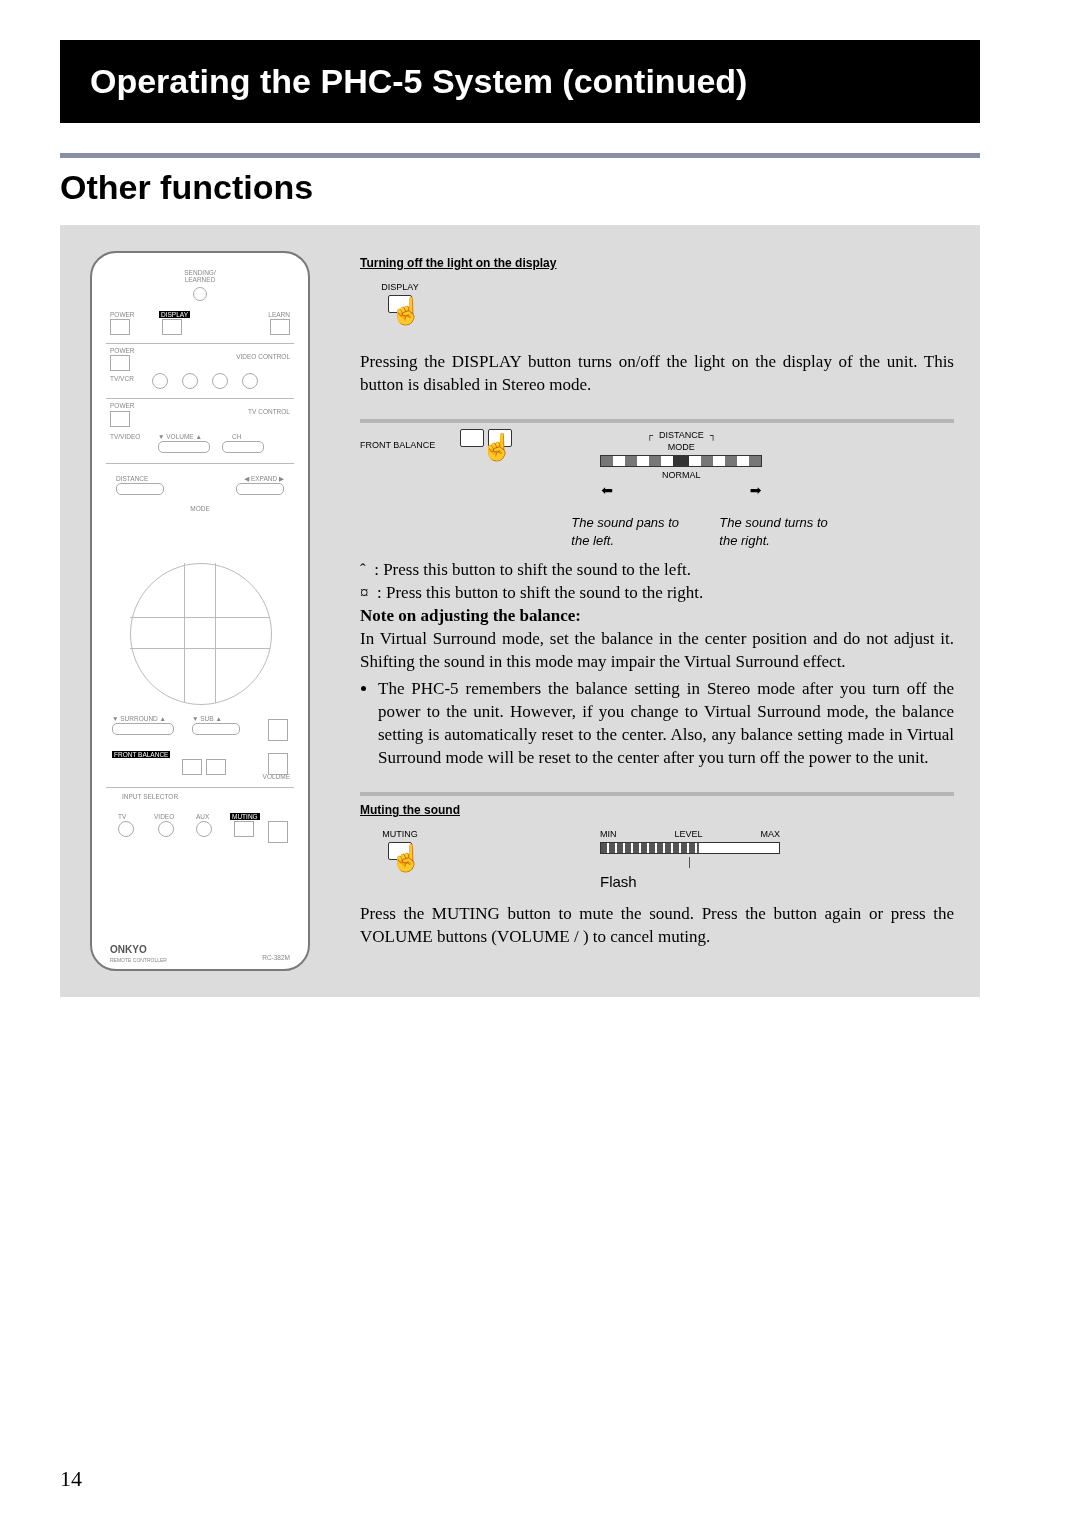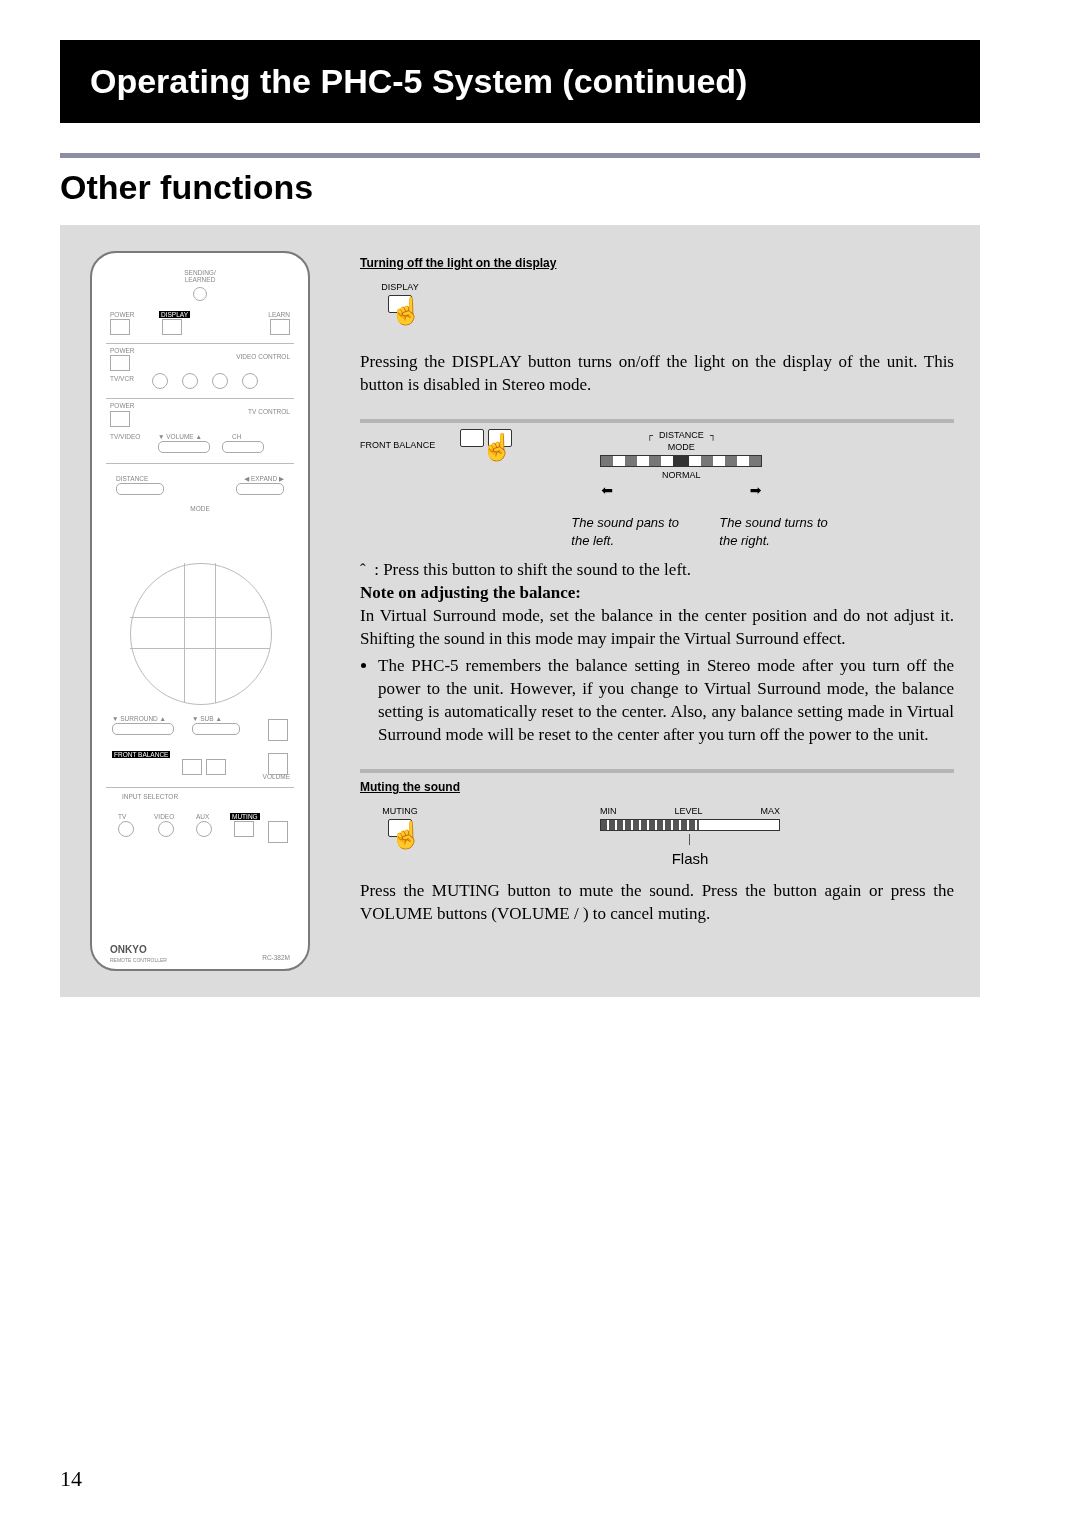"¤ : Press this button" div { html: none -> <div><span>¤&nbsp;&nbsp;</span><span>: Press this button to shift the sound to the right.</span></div> }
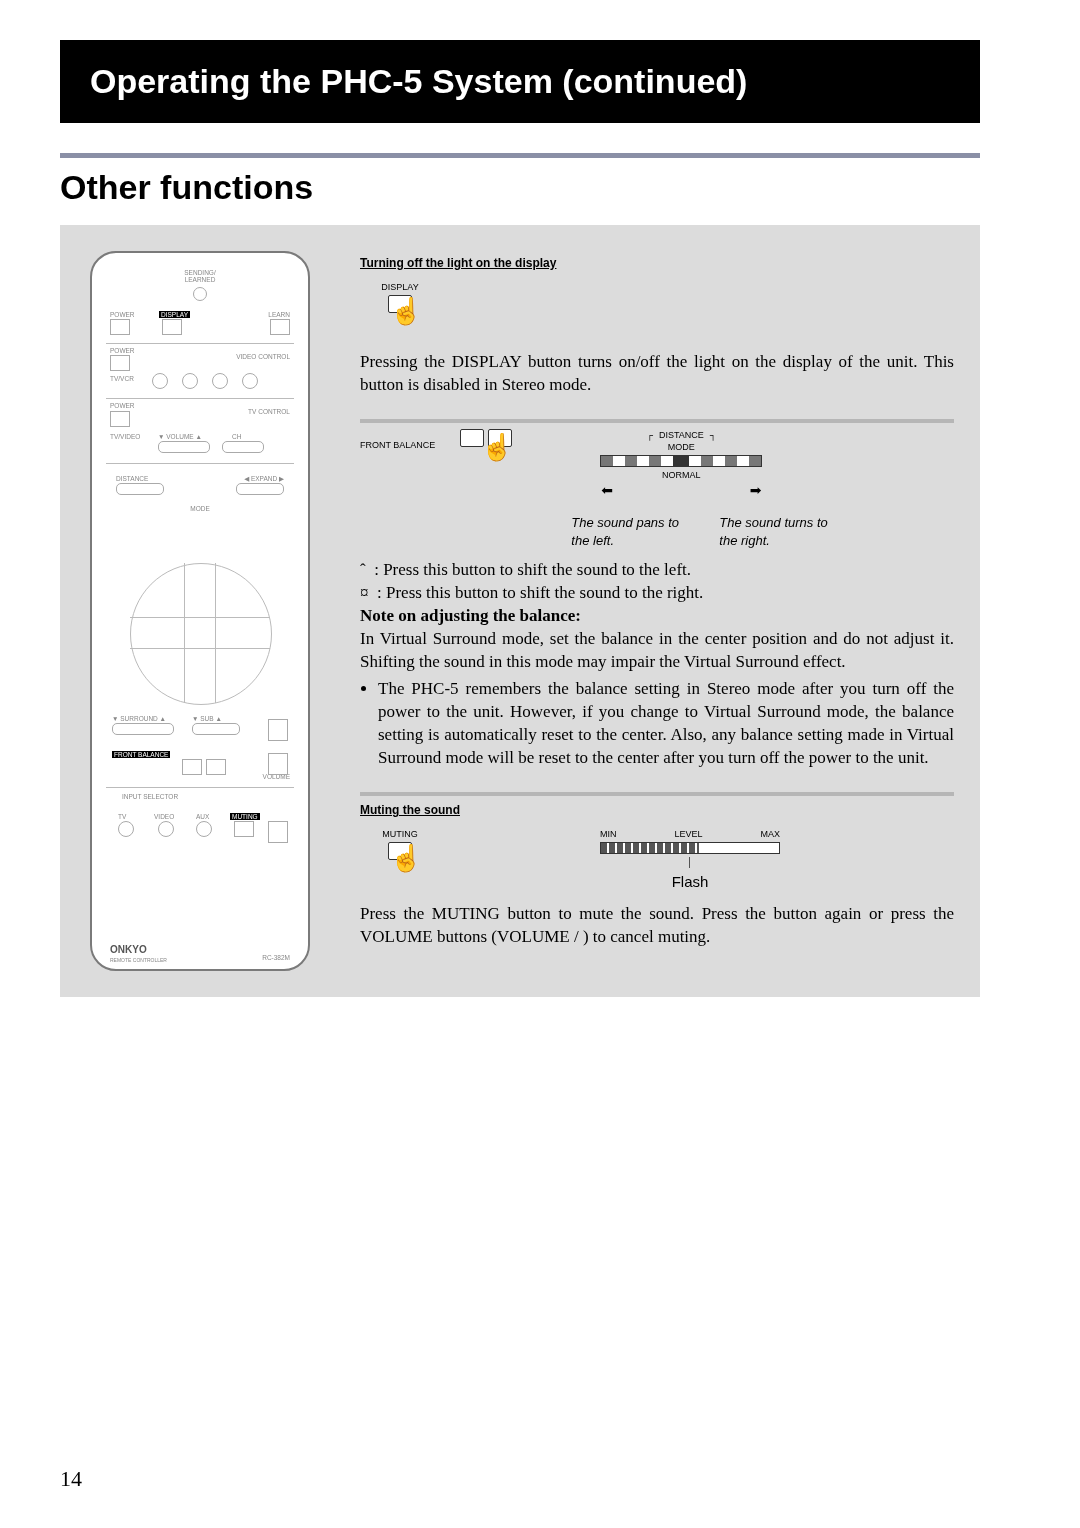"Flash" .flash-lbl { text-align: center -> left }
